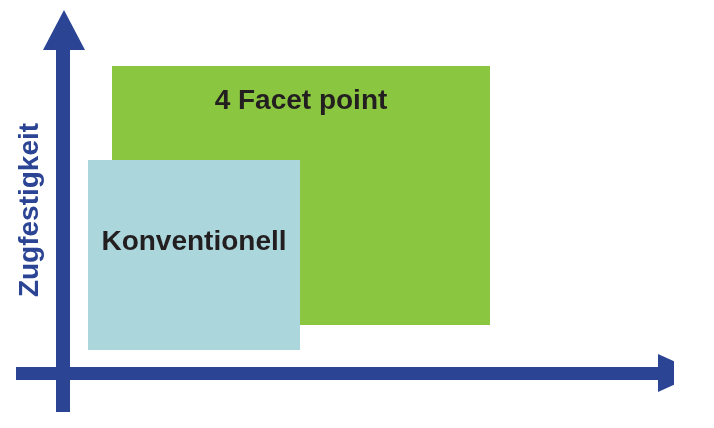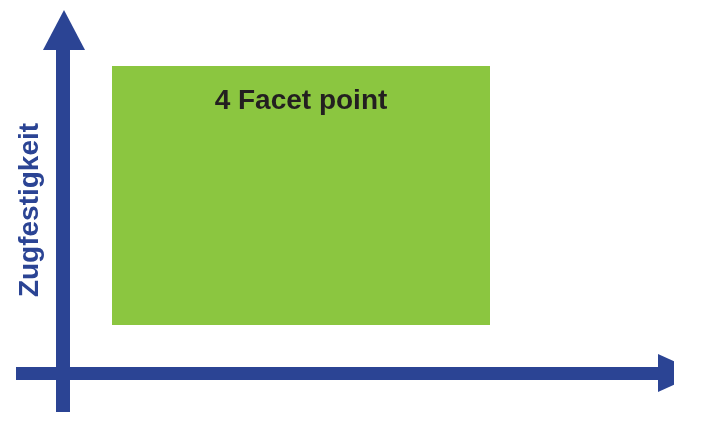"Konventionell" div.region { html: none -> <div> <div>Konventionell</div> </div> }
